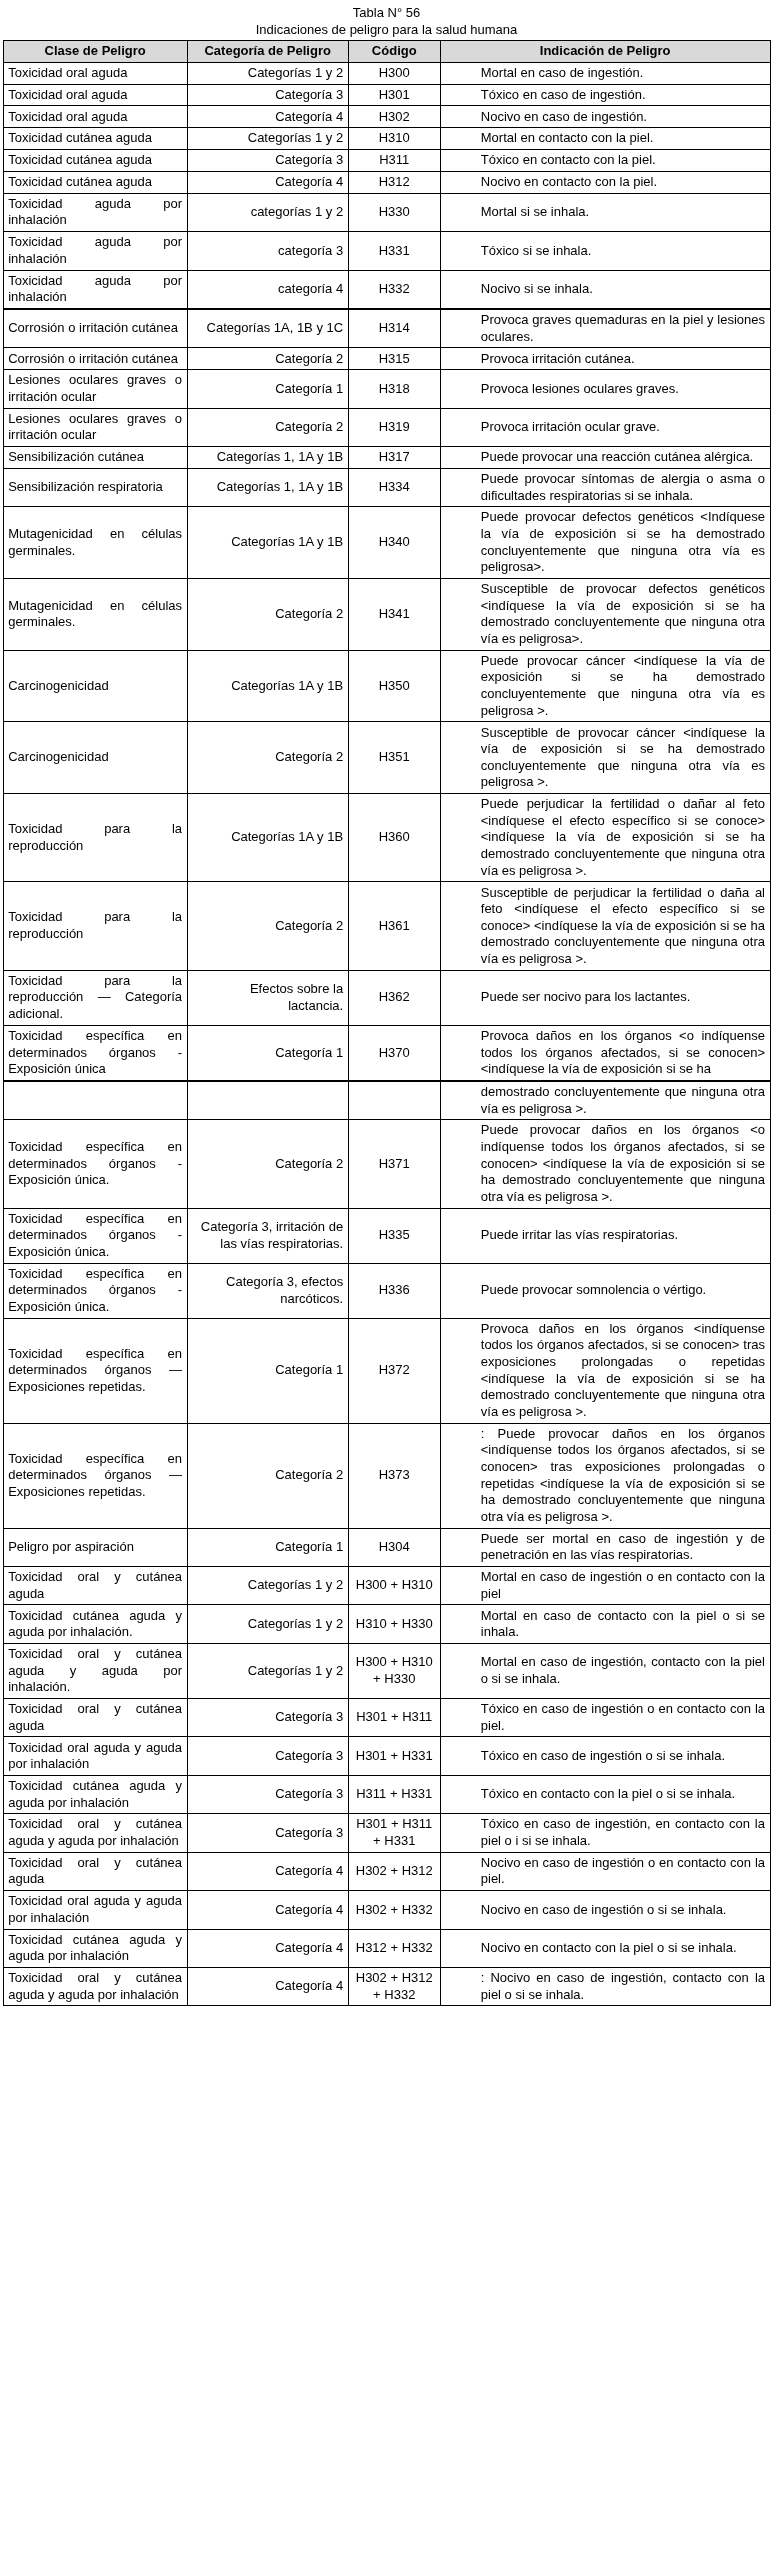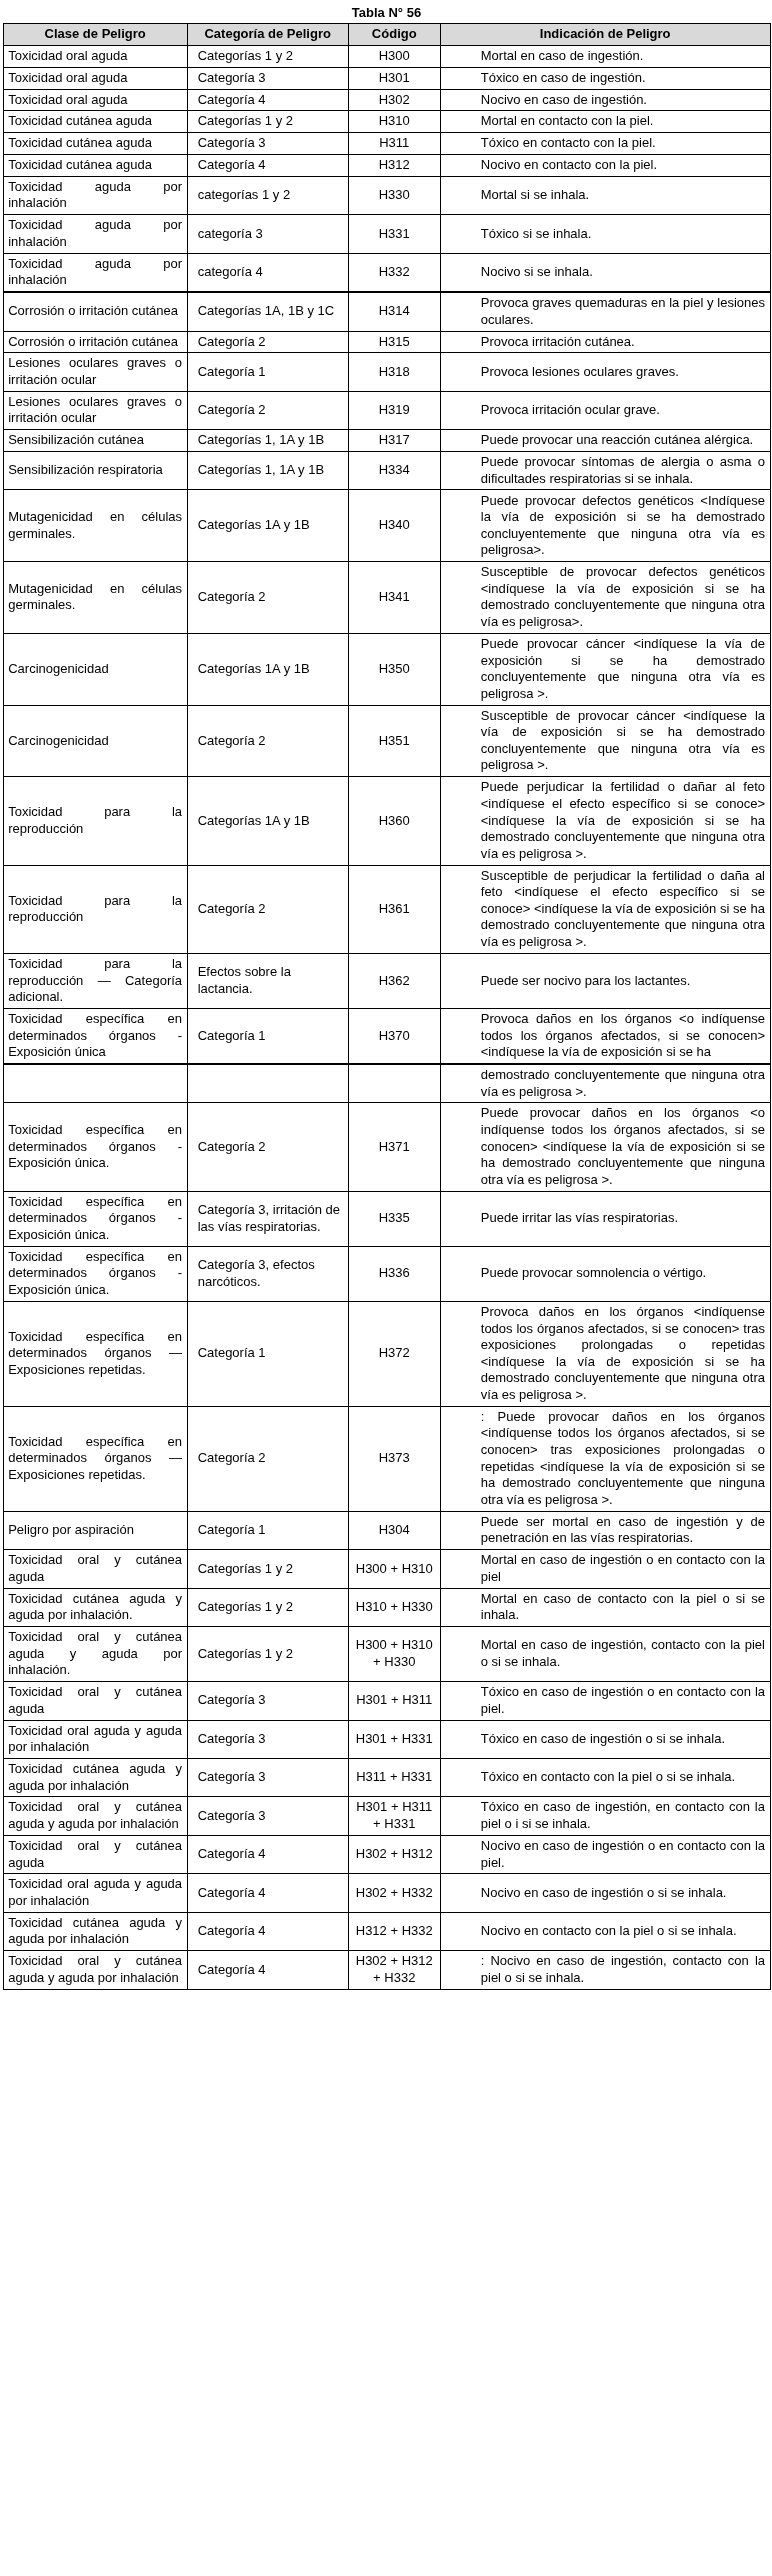"Tabla N° 56" .title-block { font-weight: bold -> normal }
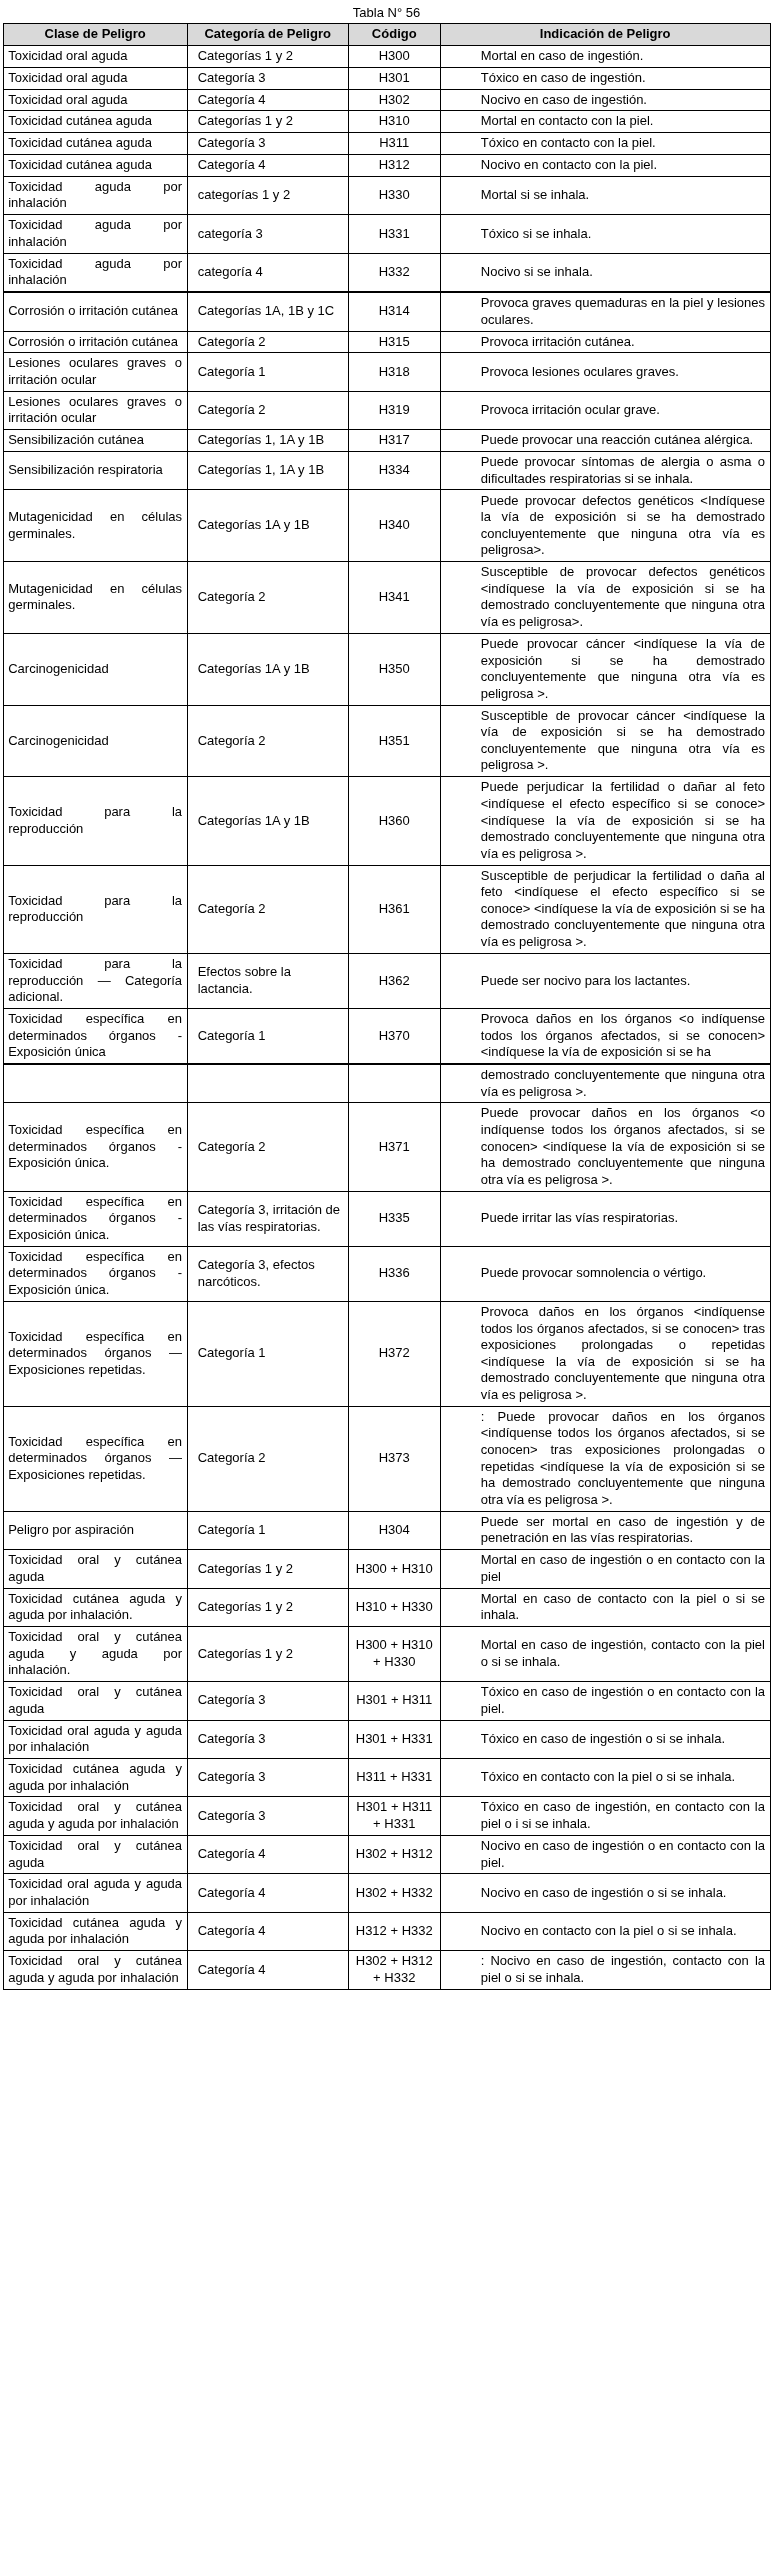"Indicaciones de peligro para la" div { html: none -> <div>Indicaciones de peligro para la salud humana</div> }
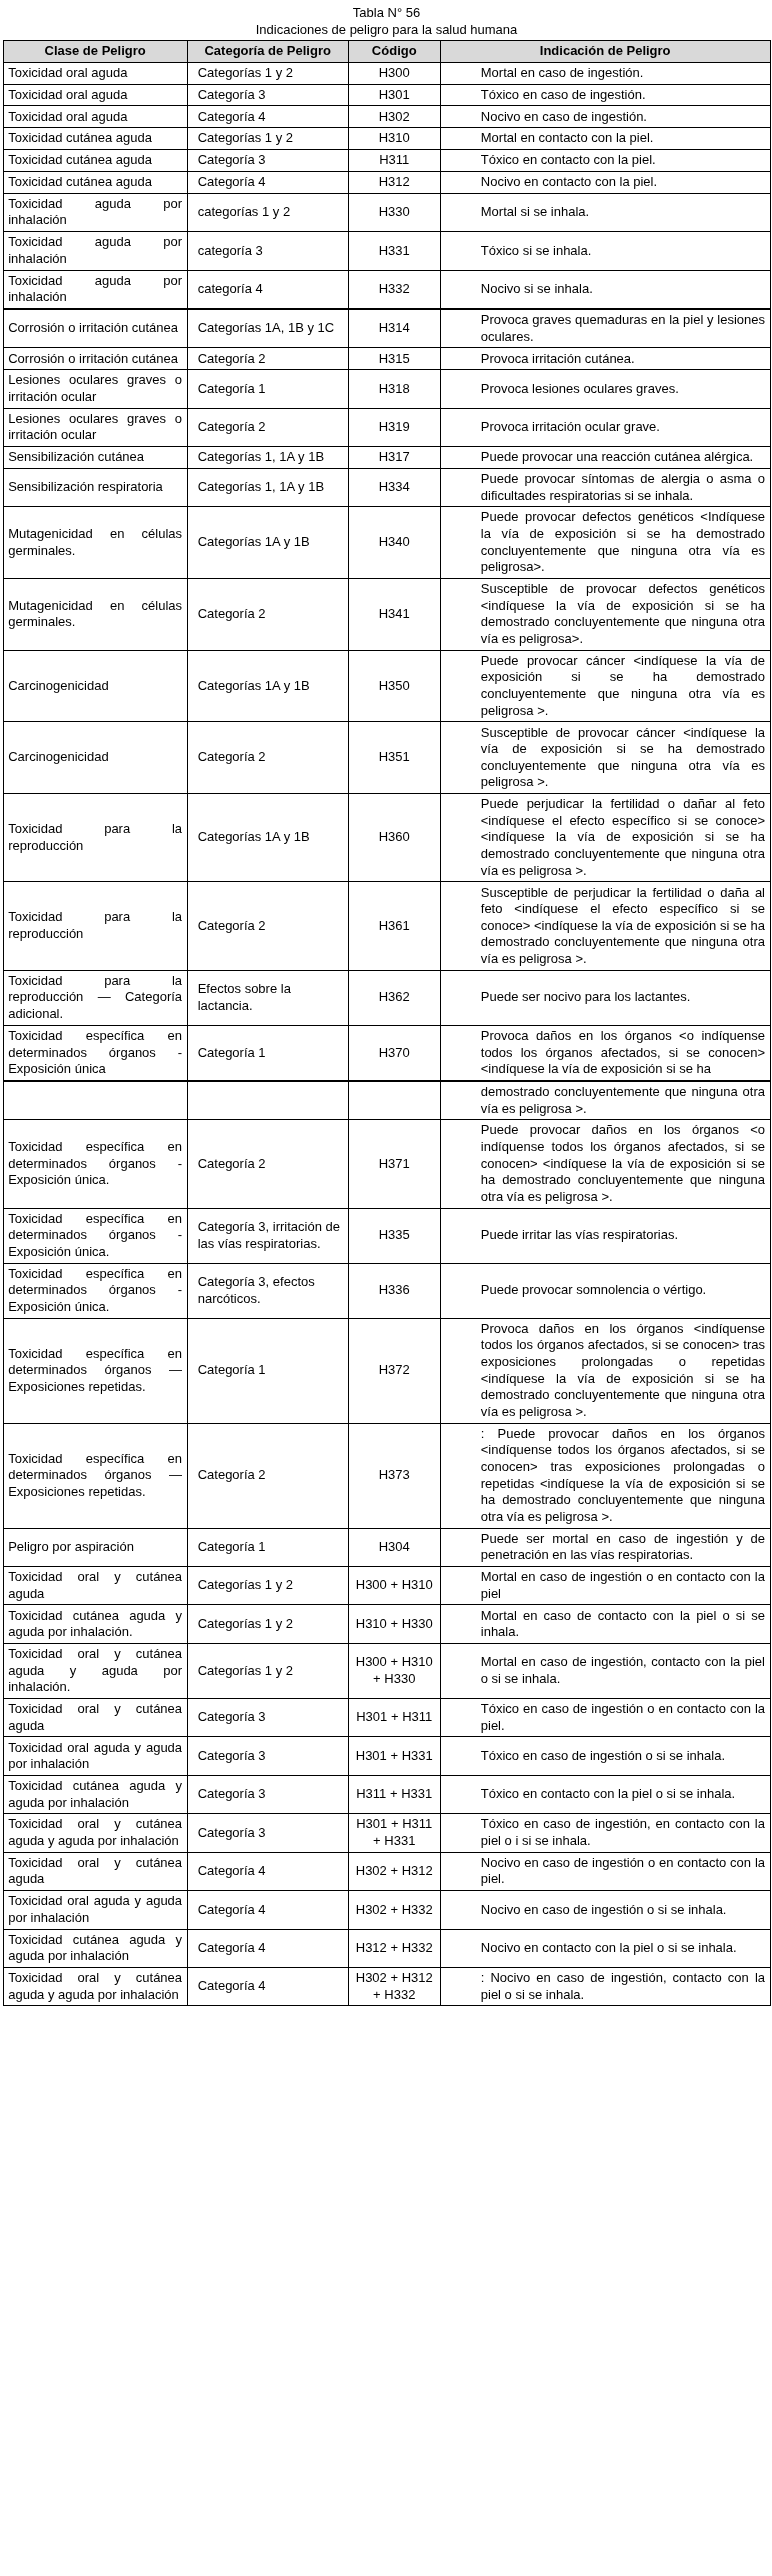"Categorías 1 y 2" td.col-categoria { text-align: left -> right }
